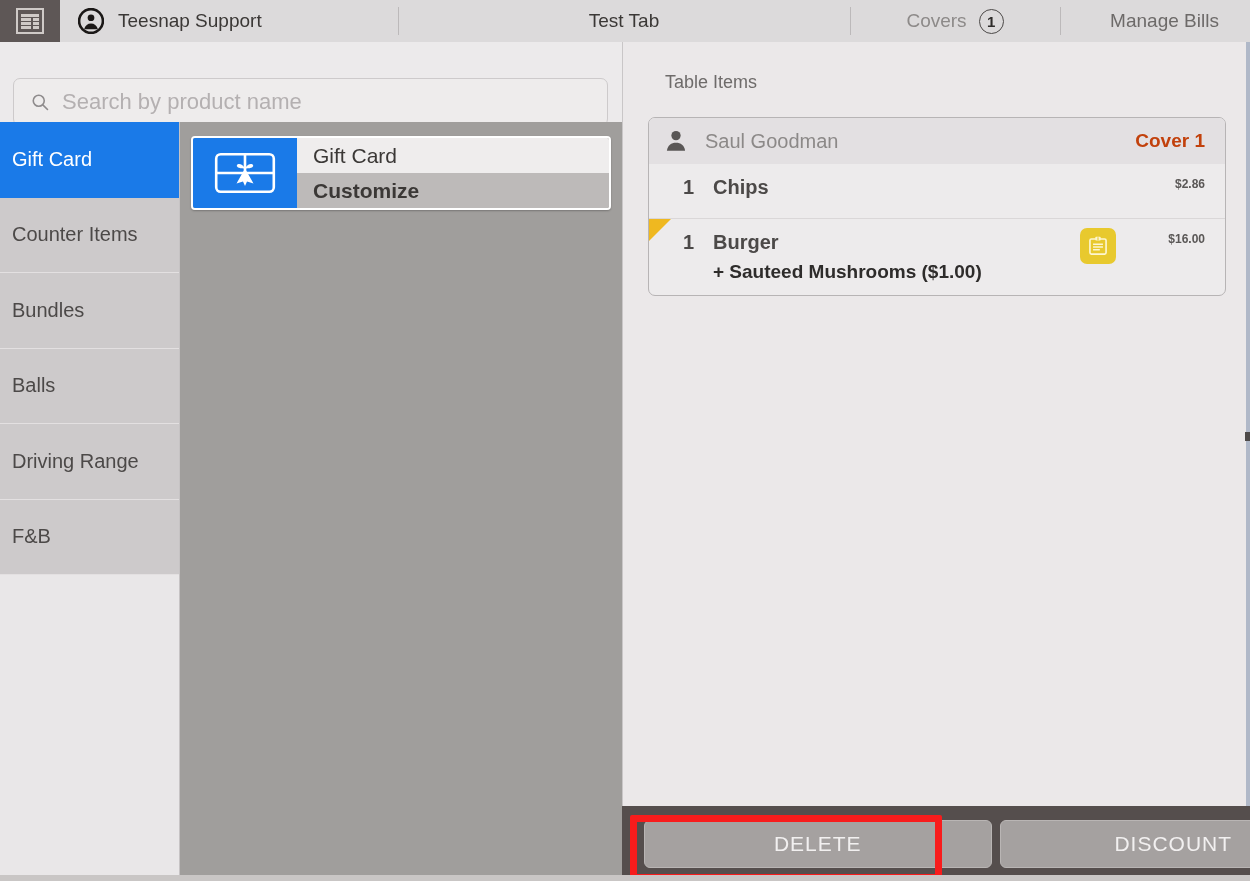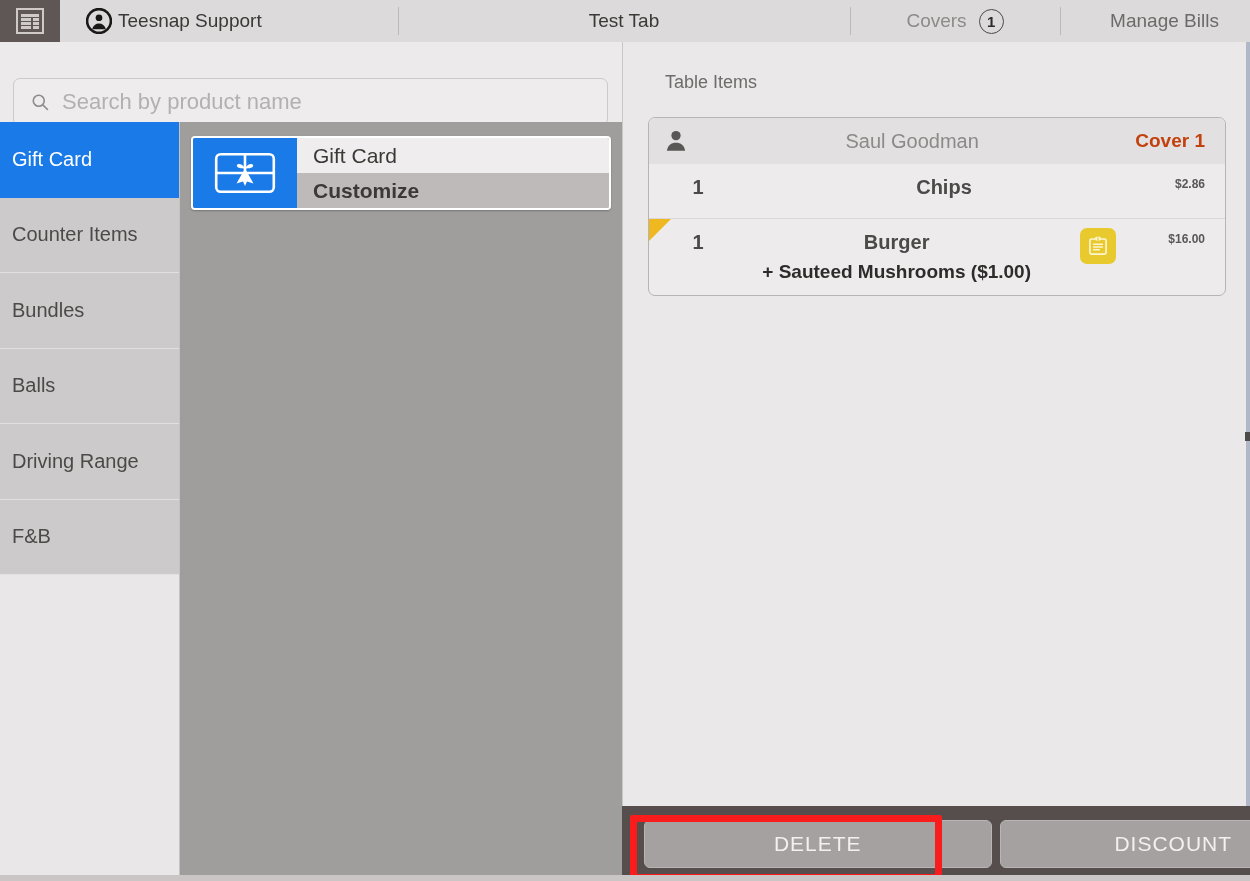"Teesnap Support" .tab-user { gap: 6px -> 14px; padding-left: 26px -> 18px }
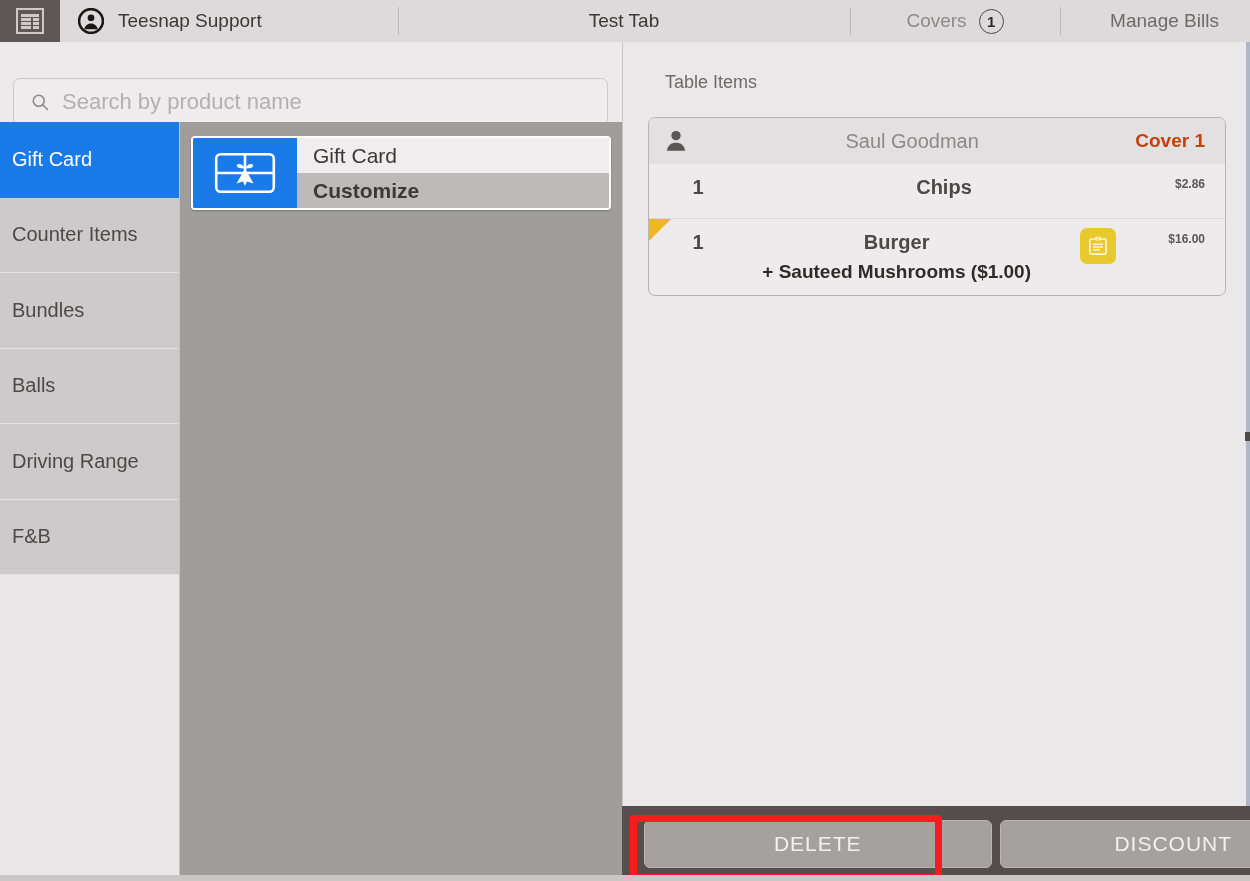"Saul Goodman" .ti-card { text-align: center -> none }
